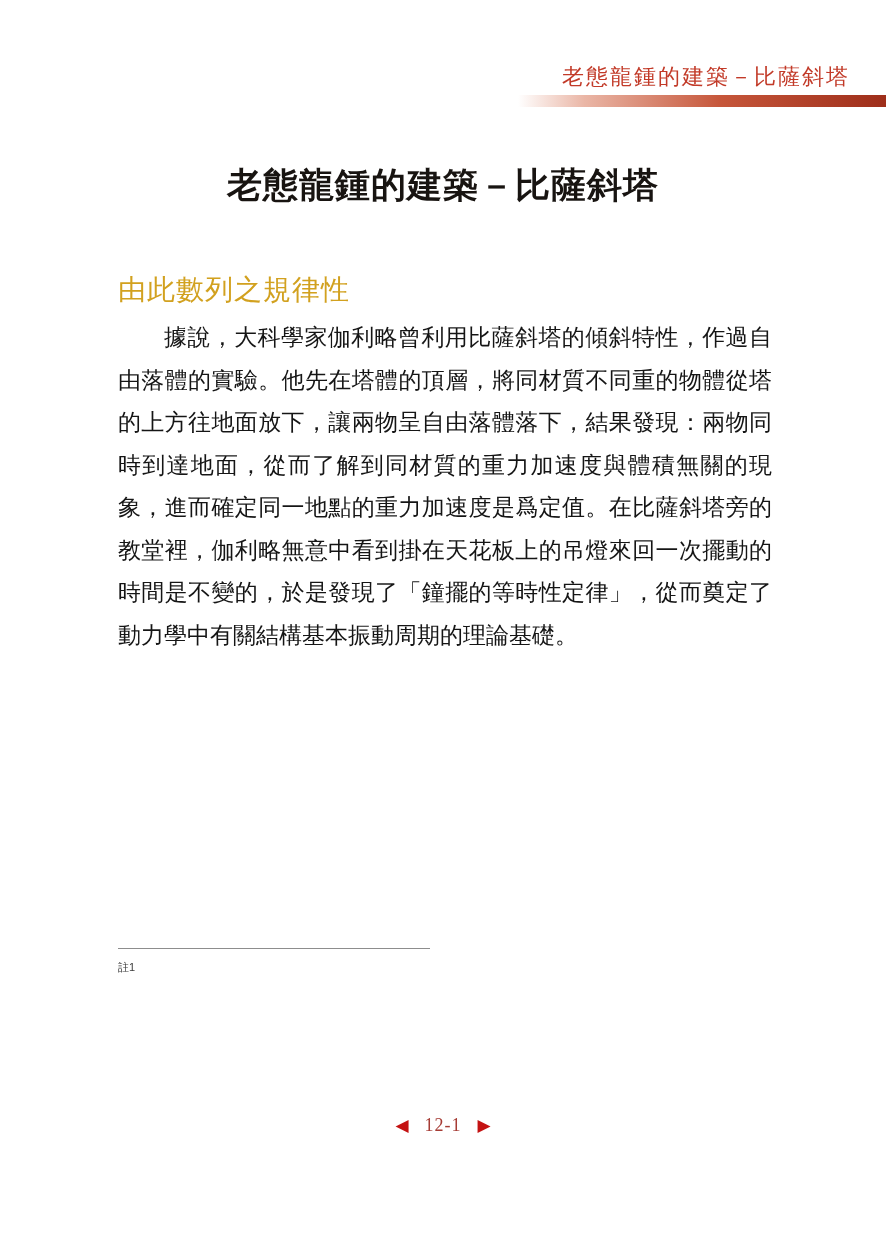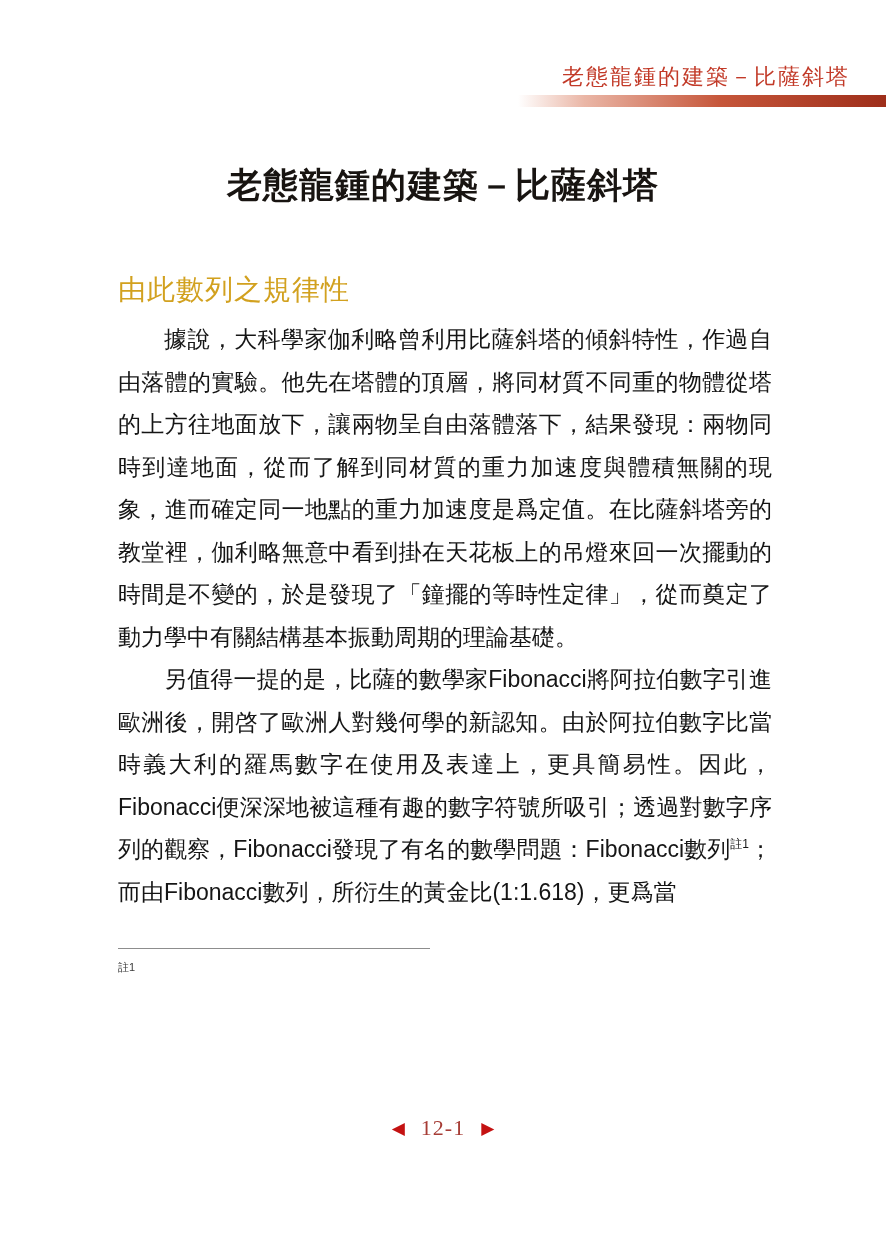"據說，大科學家伽利略曾利用比薩斜塔的傾斜特性，作過自由落體的實驗。他先在塔體的頂" .body-text p { font-family: none -> Liberation Mono, monospace }
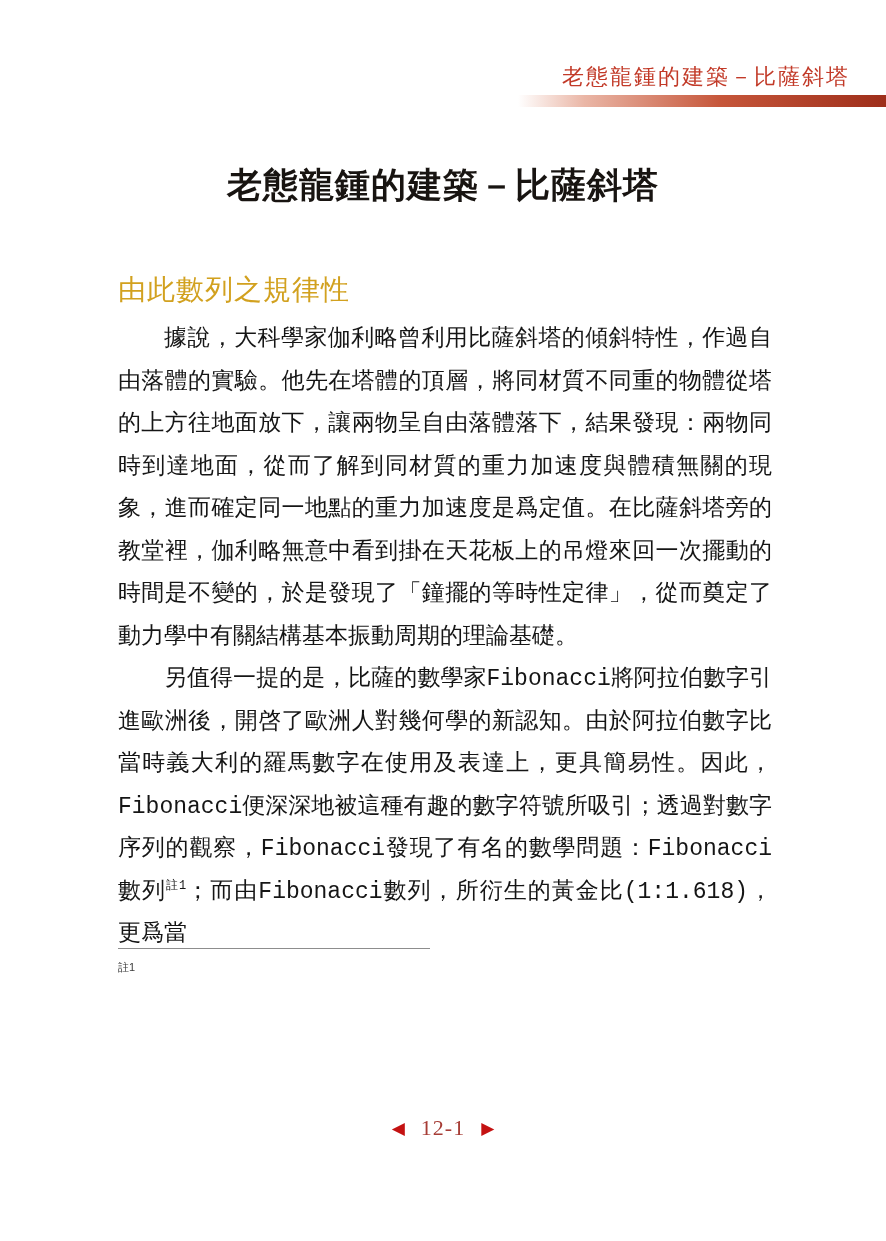"另值得一提的是，比薩的數學家Fibonacci將阿拉伯數字引進歐洲後，開啓了歐洲" p { html: <p><span>另值得一提的是，比薩的數學家Fibonacci將阿拉伯數字引進歐洲後，開啓了歐洲人對幾何學的新認知。由於阿拉伯數字比當時義大利的羅馬數字在使用及表達上，更具簡易性。因此，Fibonacci便深深地被這種有趣的數字符號所吸引；透過對數字序列的觀察，Fibonacci發現了有名的數學問題：Fibonacci數列</span><sup>註1</sup><span>；而由Fibonacci數列，所衍生的黃金比(1:1.618)，更爲當</span></p> -> none }
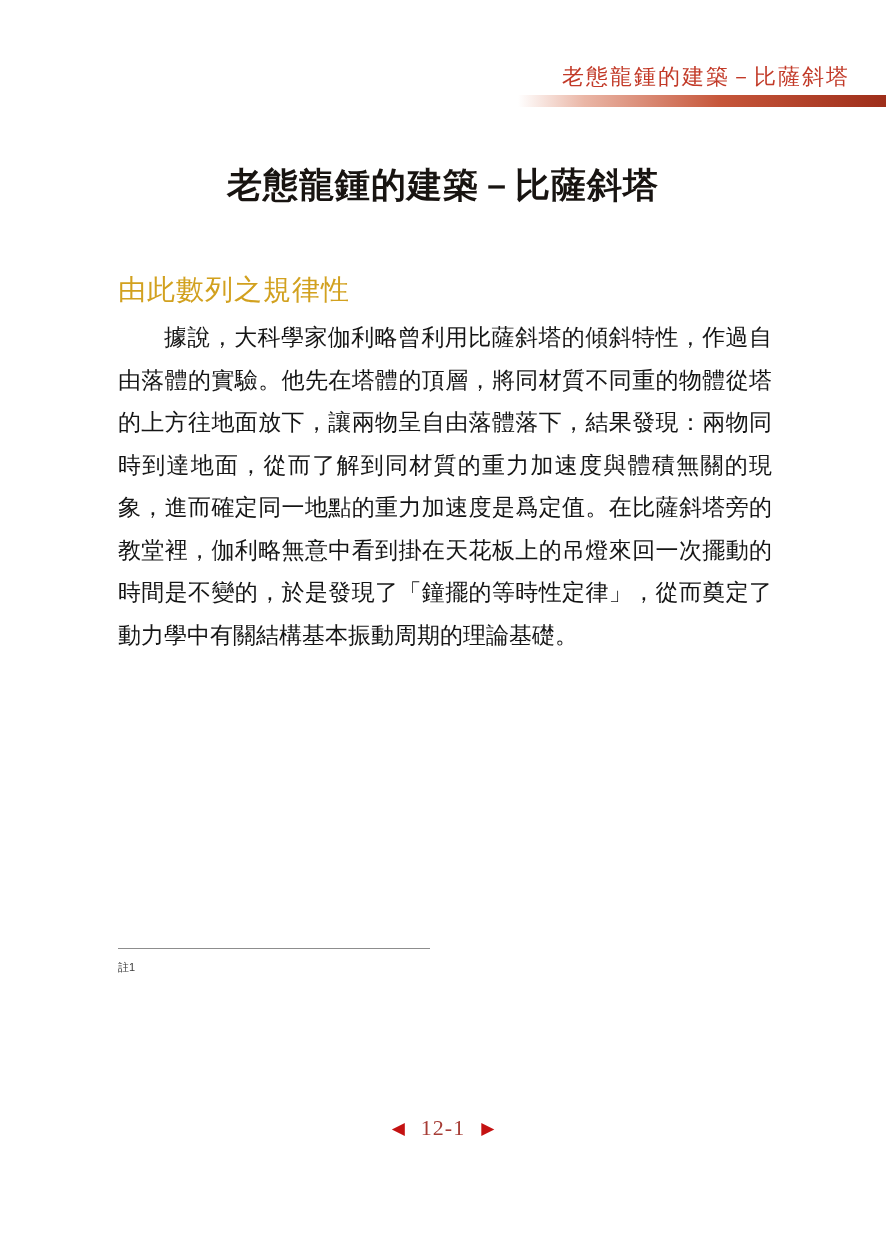"12-1" .page-num { font-size: 22px -> 18px }
